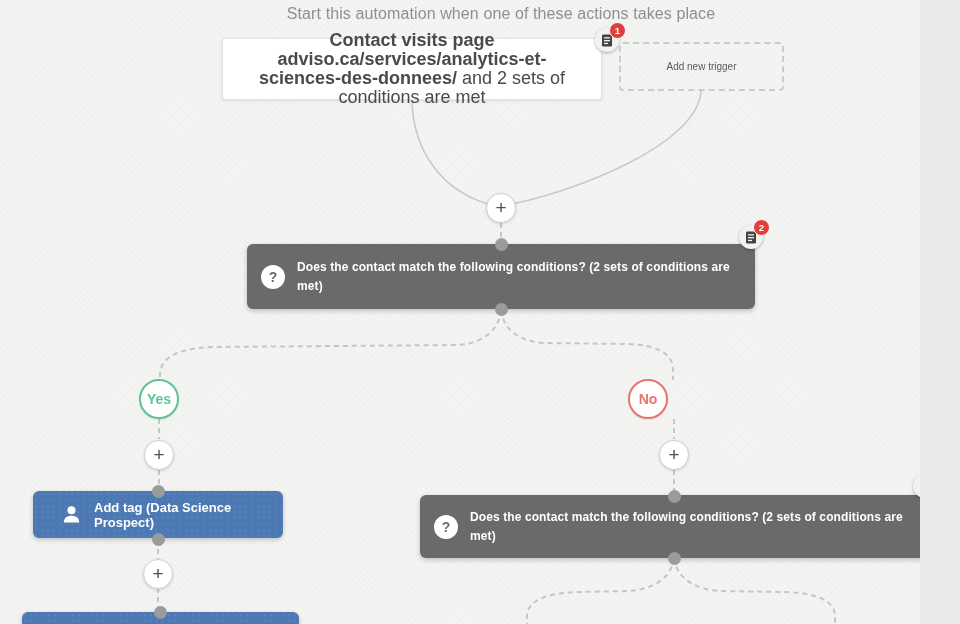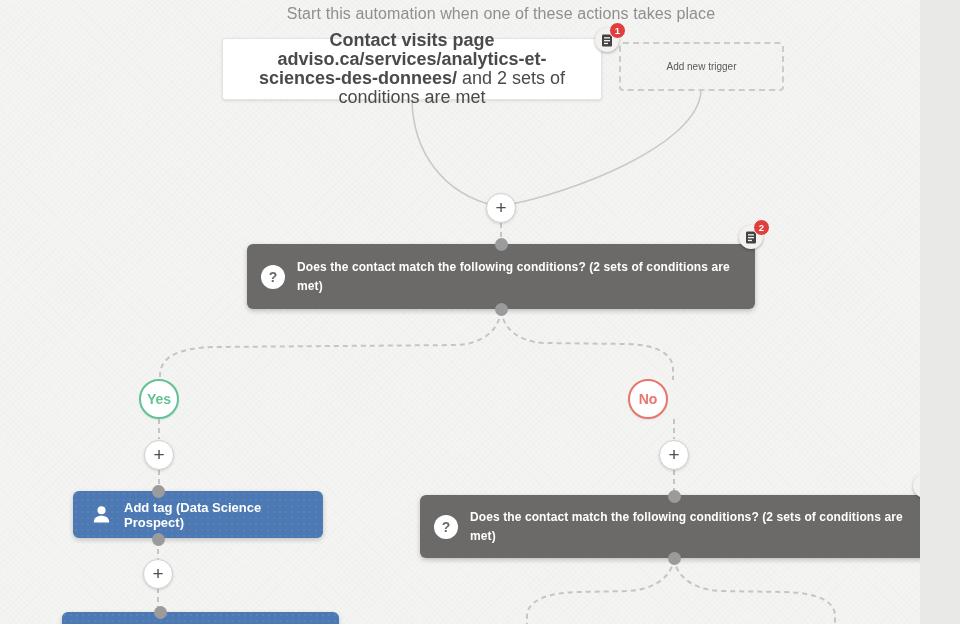"Add tag (Data Science Prospect)" .action-box { margin-left: 40px -> none; padding: 0 18px -> 0 28px }
